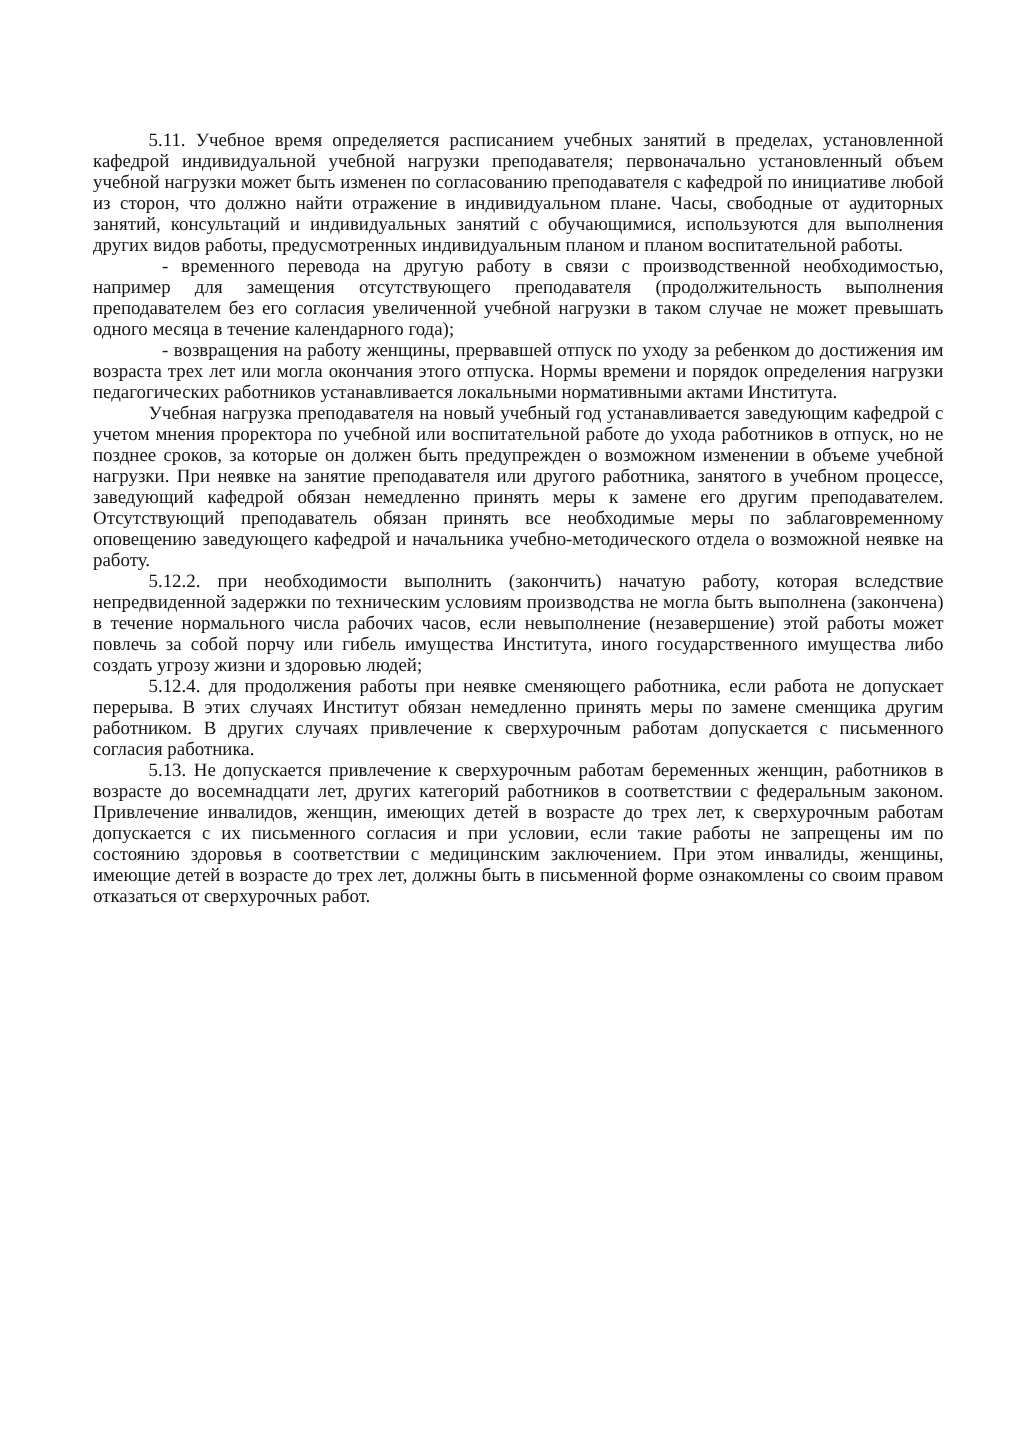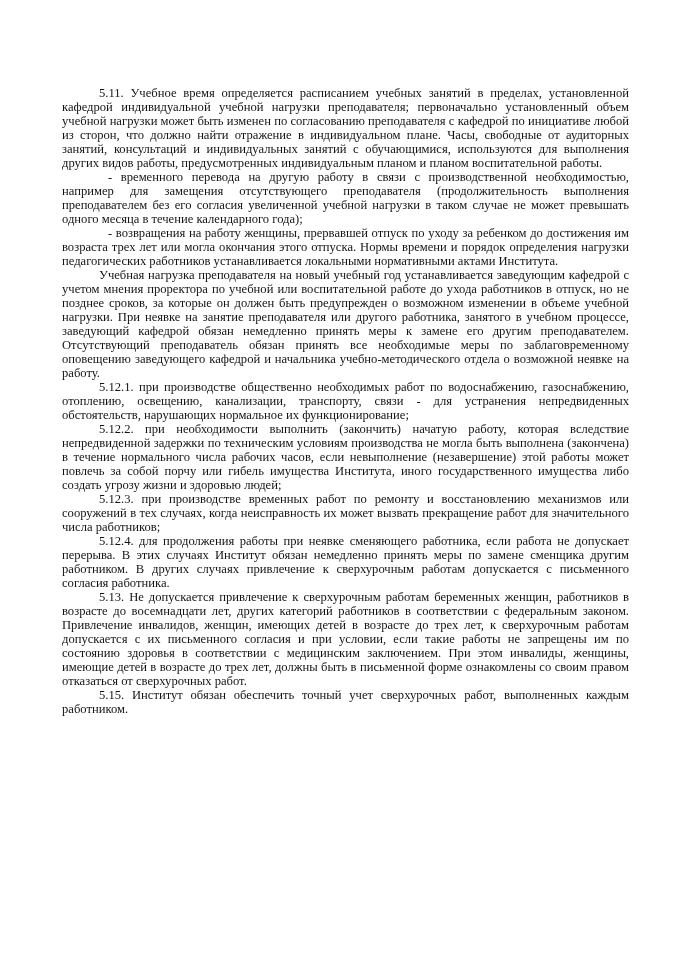"5.12.1. при производстве общественно" p { html: <p>5.12.1. при производстве общественно необходимых работ по водоснабжению, газоснабжению, отоплению, освещению, канализации, транспорту, связи - для устранения непредвиденных обстоятельств, нарушающих нормальное их функционирование;</p> -> none }
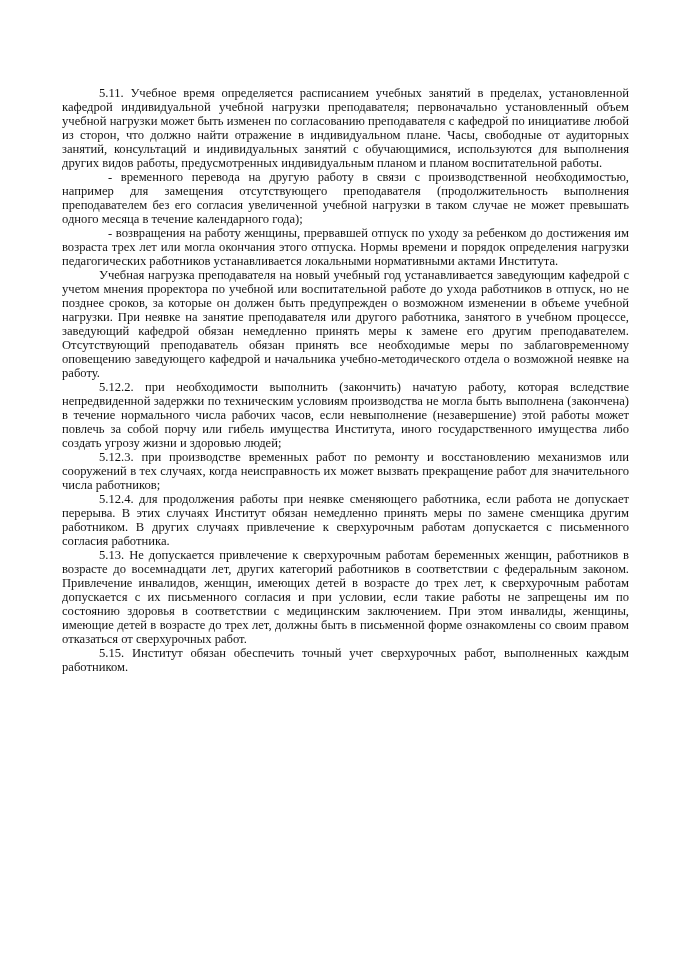"5.12.3. при производстве временных работ" p { html: <p>5.12.3. при производстве временных работ по ремонту и восстановлению механизмов или сооружений в тех случаях, когда неисправность их может вызвать прекращение работ для значительного числа работников;</p> -> none }
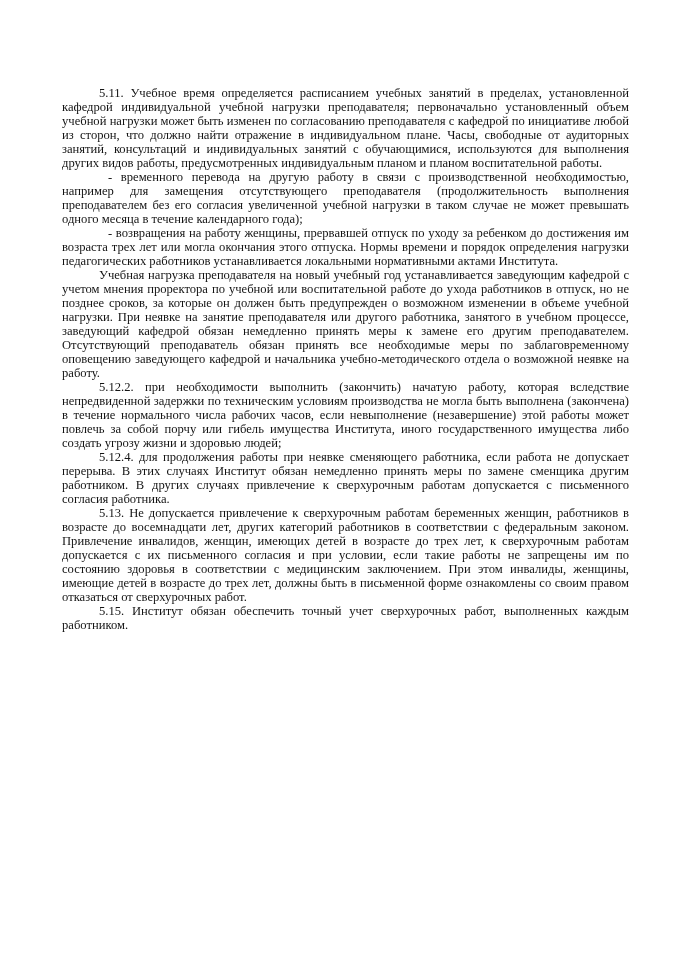"5.15. Институт обязан обеспечить точный" p { html: <p>5.15. Институт обязан обеспечить точный учет сверхурочных работ, выполненных каждым работником.</p> -> none }
